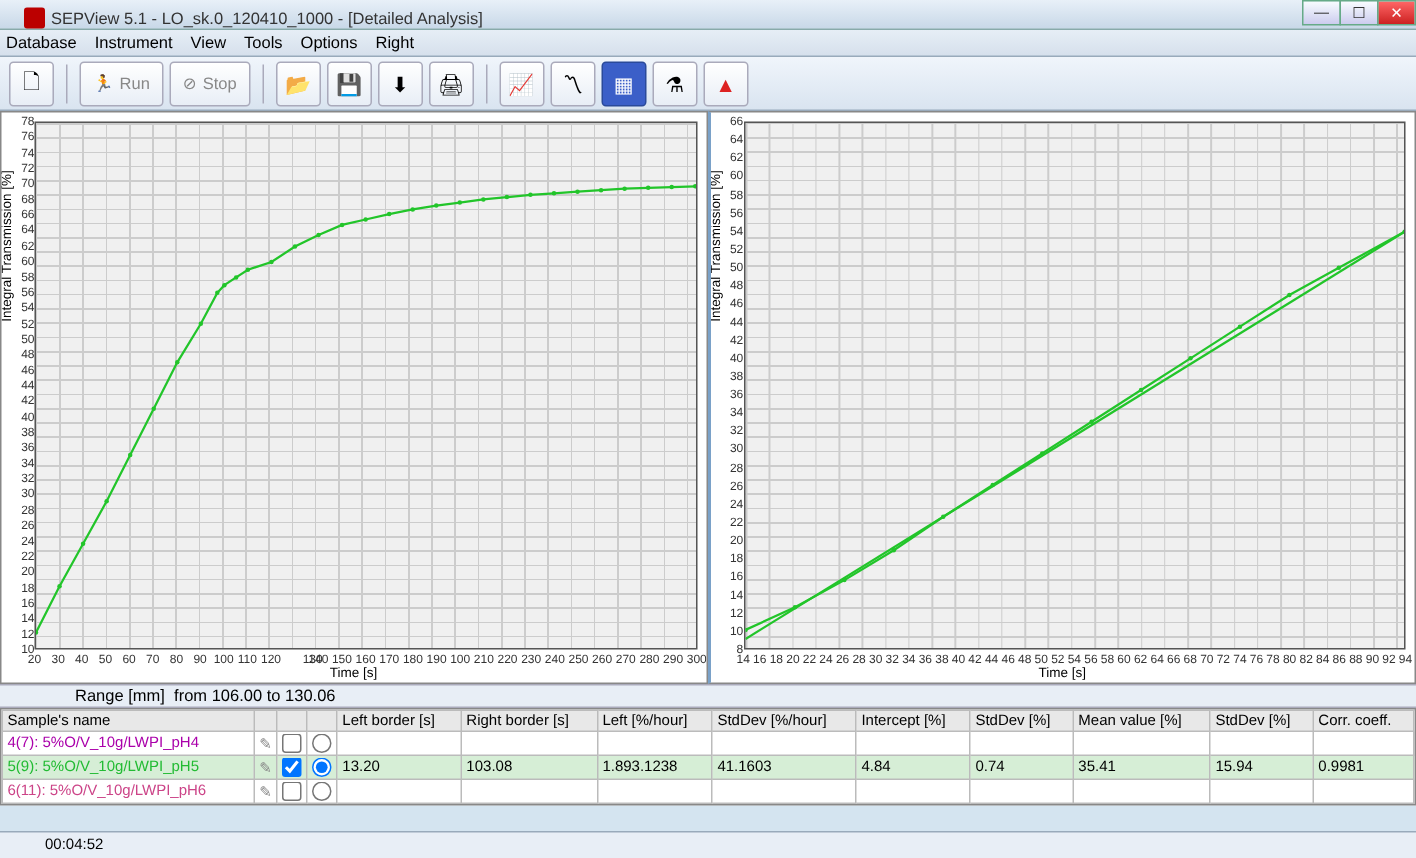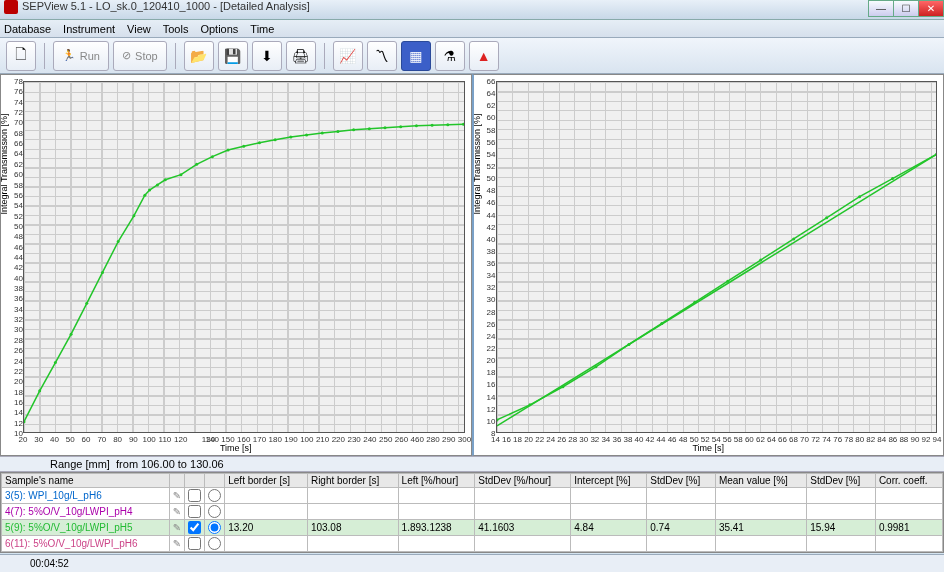"SEPView 5.1 - LO_sk.0_120410_1000 -" .titlebar { align-items: flex-start -> flex-end; padding: 0 4px -> 0 16px }
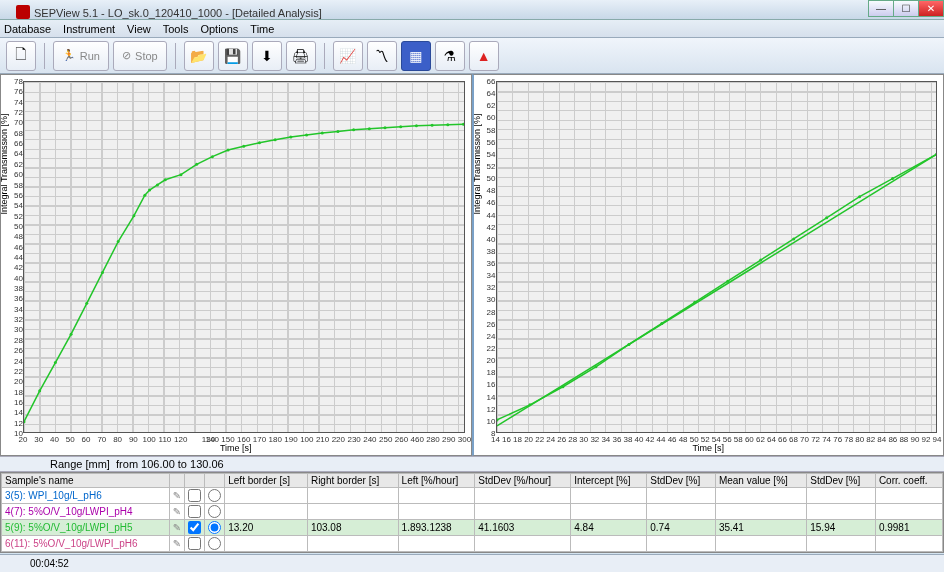"Time" span { text: Time -> Right }
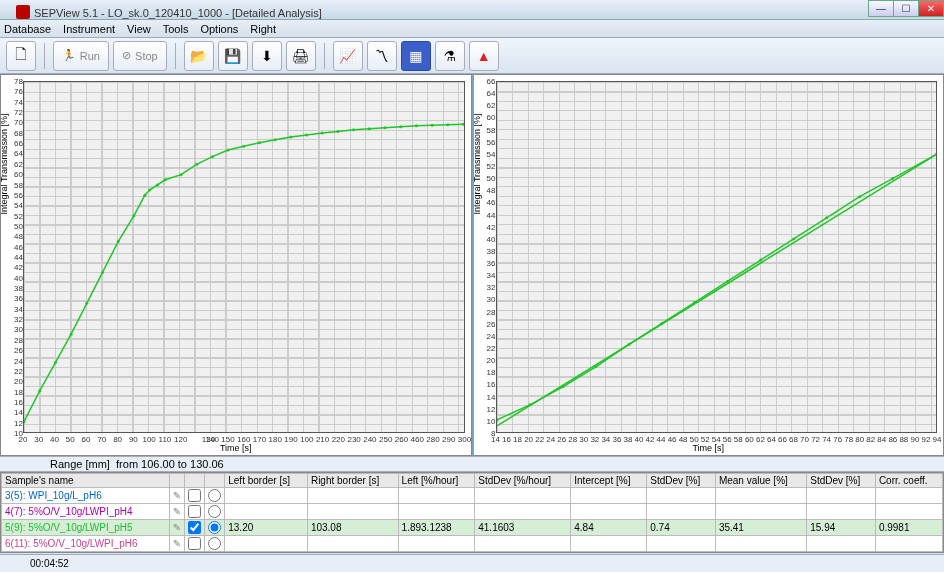"460" span { text: 460 -> 270 }
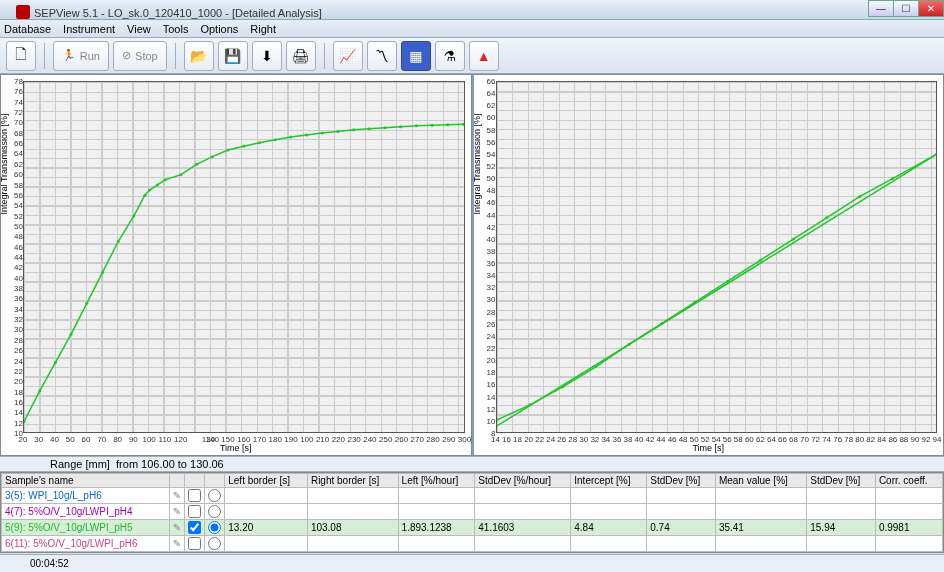"3(5): WPI_10g/L_pH6" tr.row-3 { html: <tr> <td>3(5): WPI_10g/L_pH6</td> <td><span>✎</span></td> <td><input></td> <td><input></td> <td></td> <td></td> <td></td> <td></td> <td></td> <td></td> <td></td> <td></td> <td></td> </tr> -> none }
